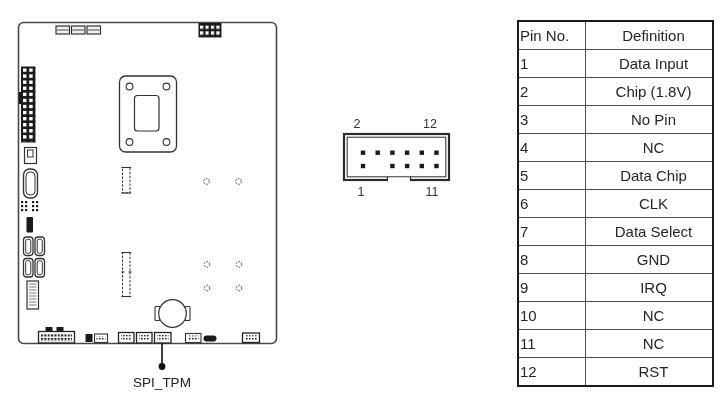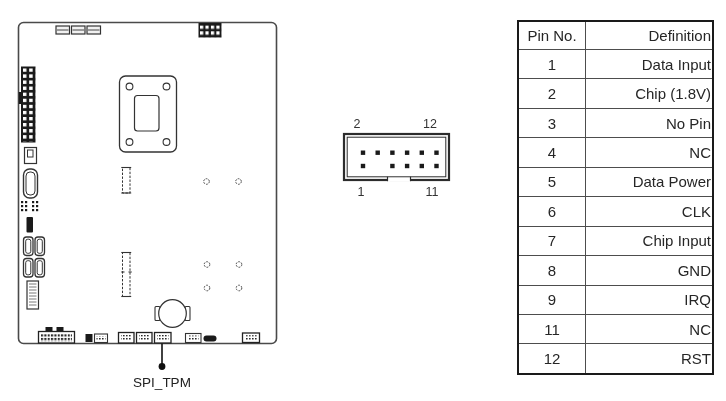"Pin No." #pin-table th.c1,#pin-table td.c1 { text-align: center -> left }
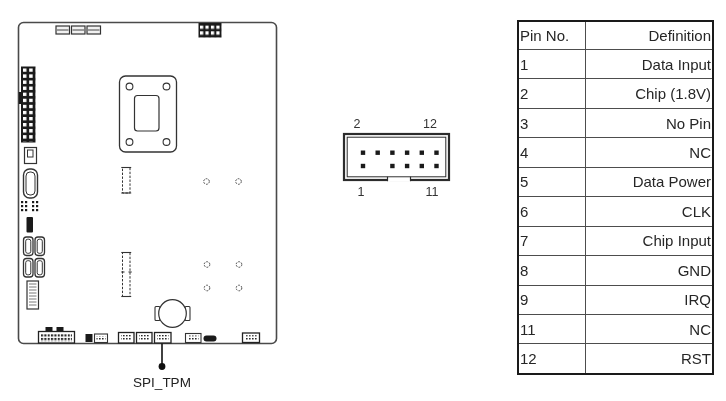"Definition" #pin-table th.c2,#pin-table td.c2 { text-align: right -> center }
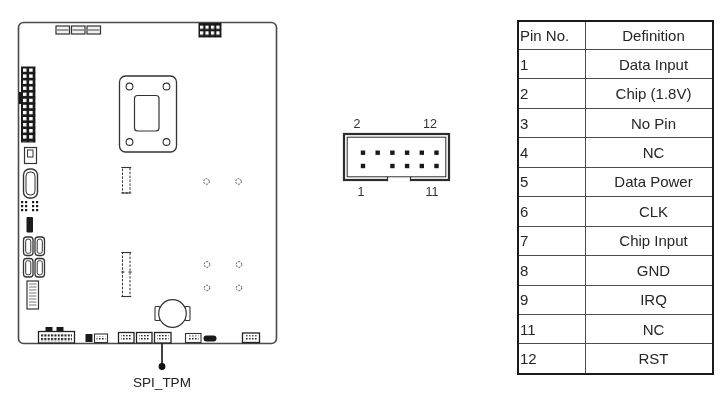"Data Power" td.c2 { text: Power -> Chip }
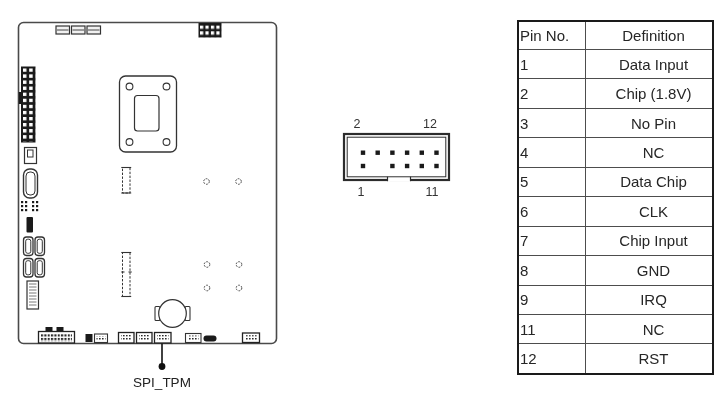"Chip Input" td.c2 { text: Chip Input -> Data Select }
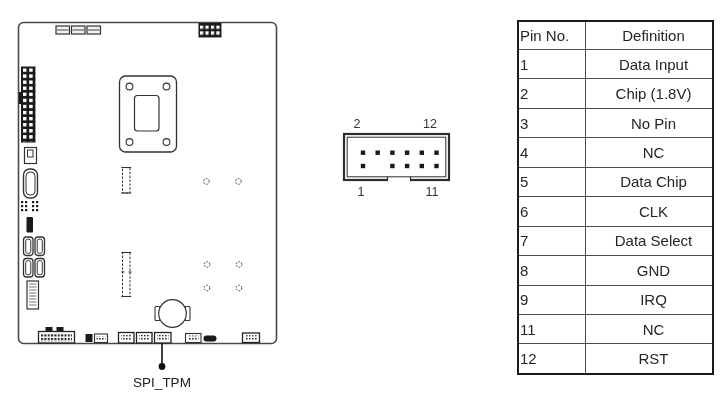"10" tr { html: none -> <tr> <td>10</td> <td>NC</td> </tr> }
